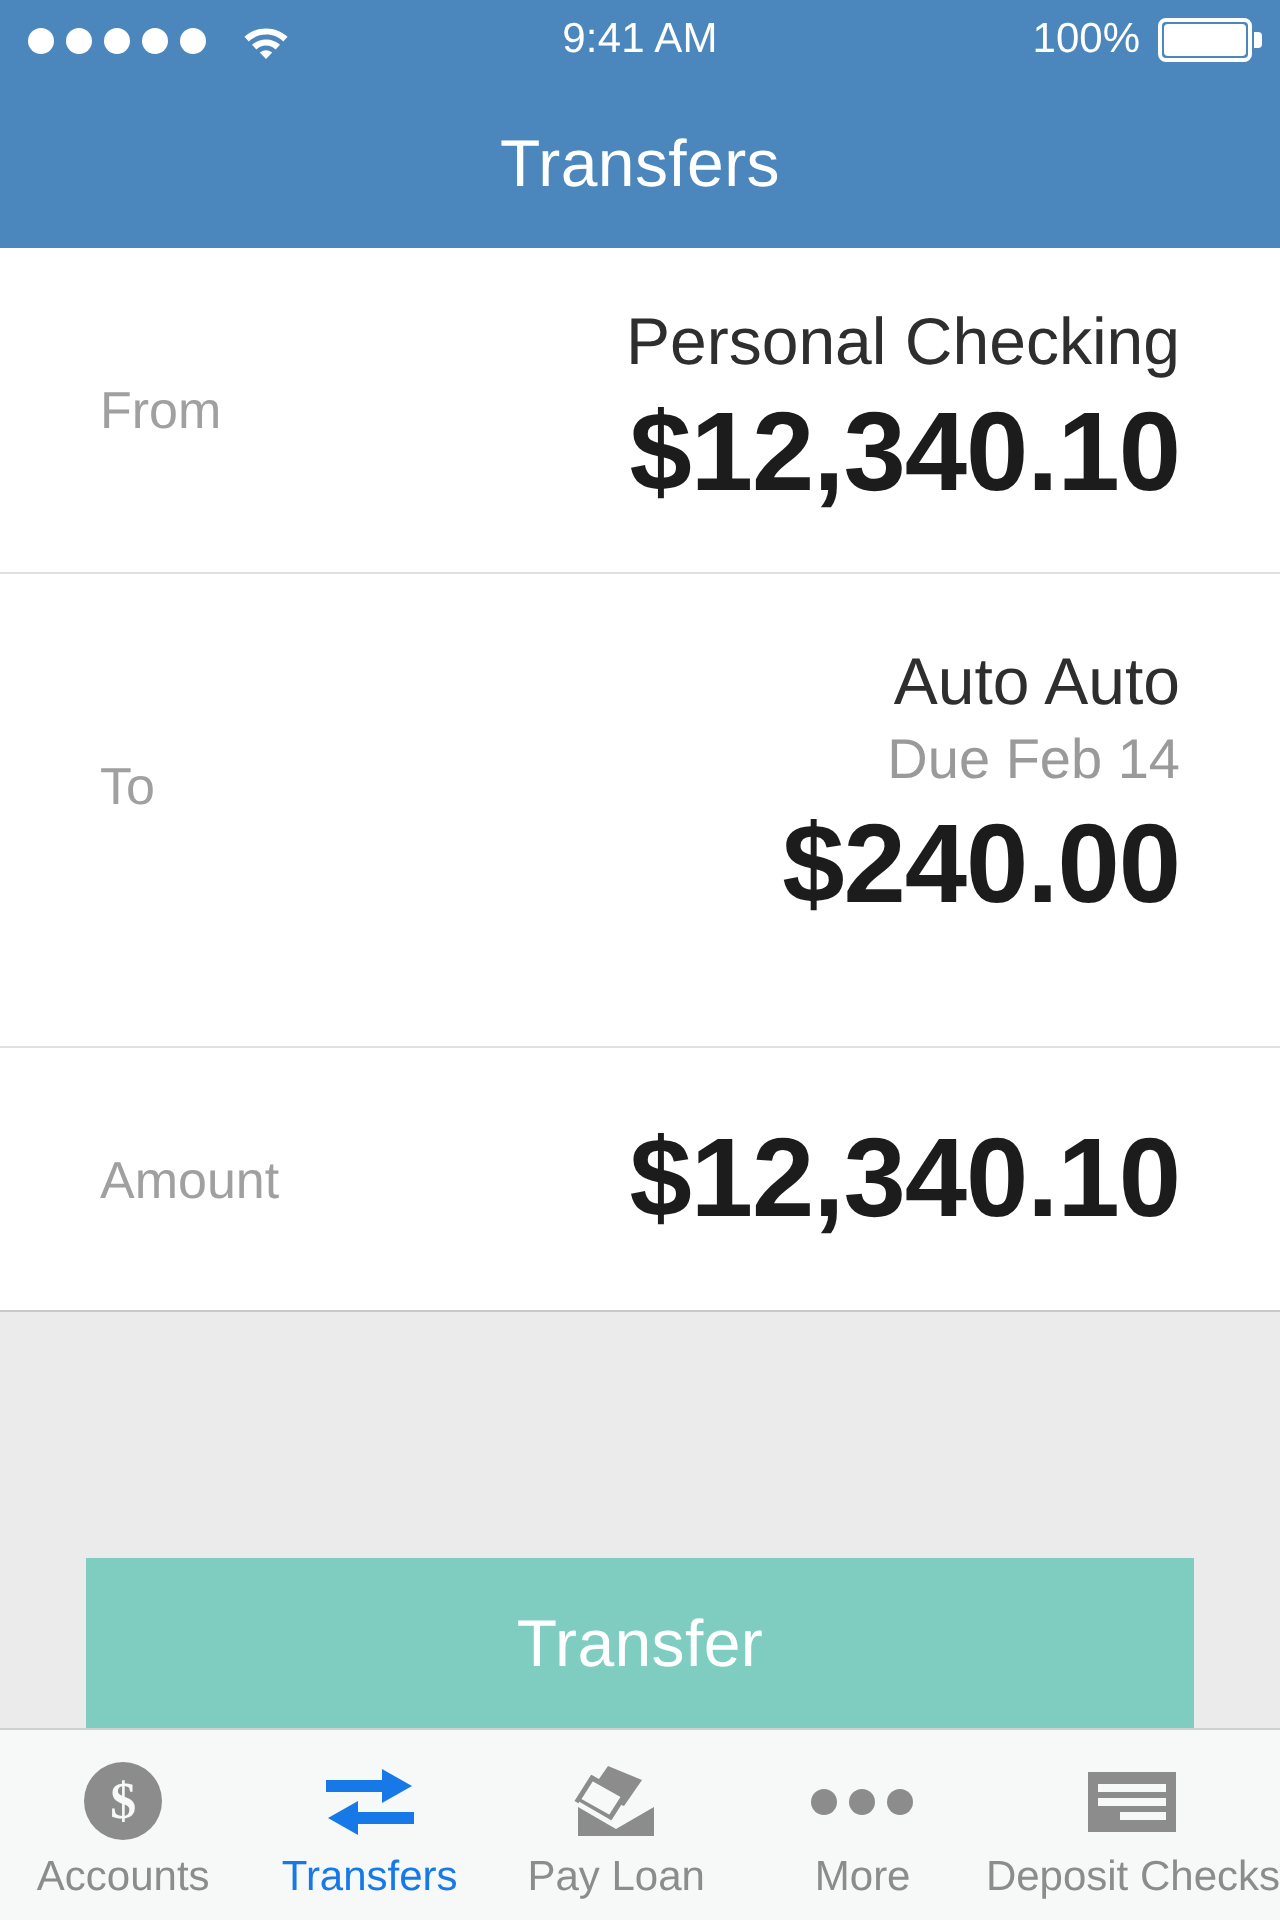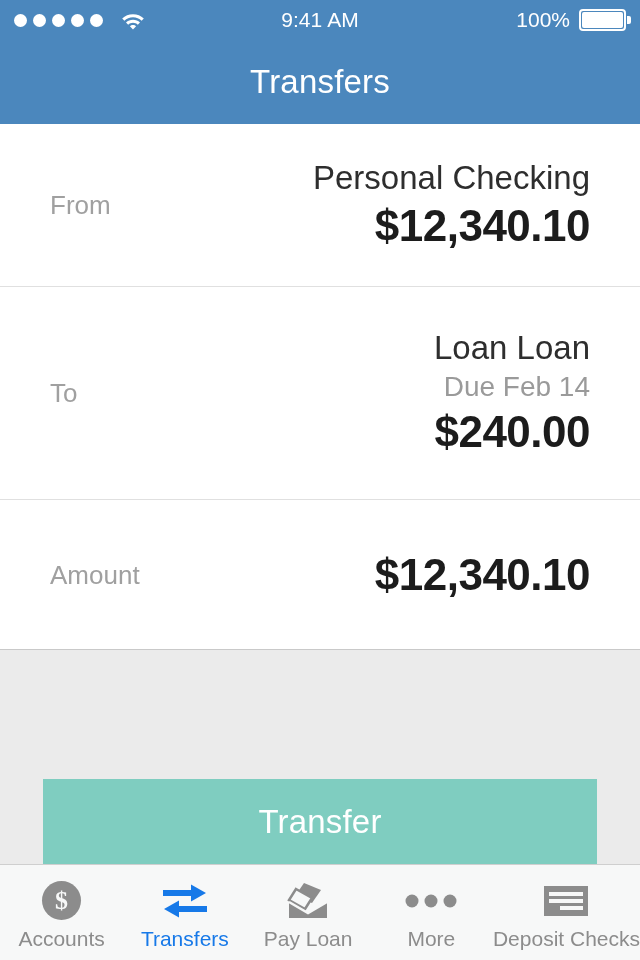"$12,340.10" .v-amount { font-size: 44px -> 56px }
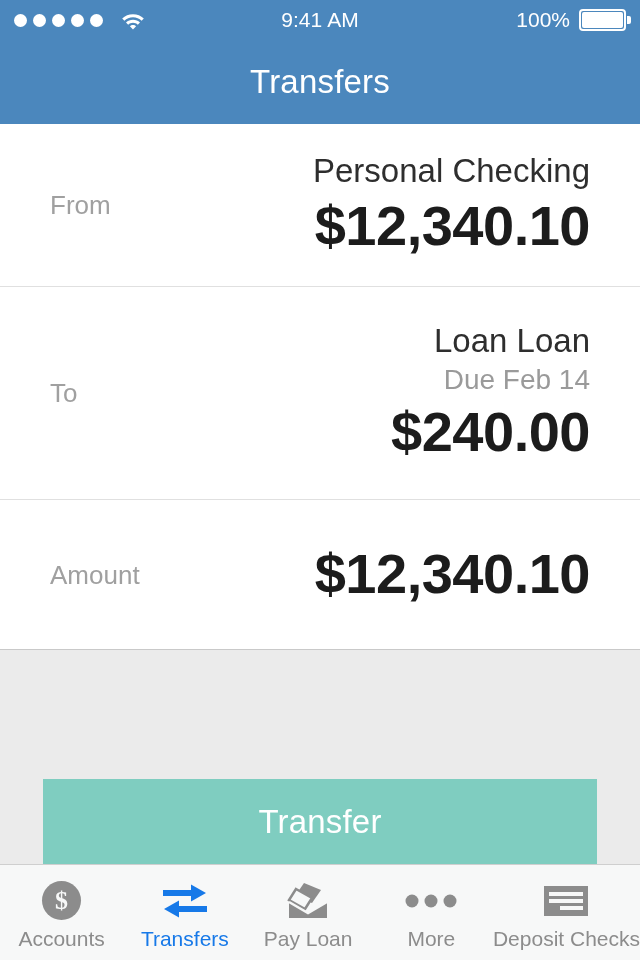"Loan Loan" div.v-name { text: Loan Loan -> Auto Auto }
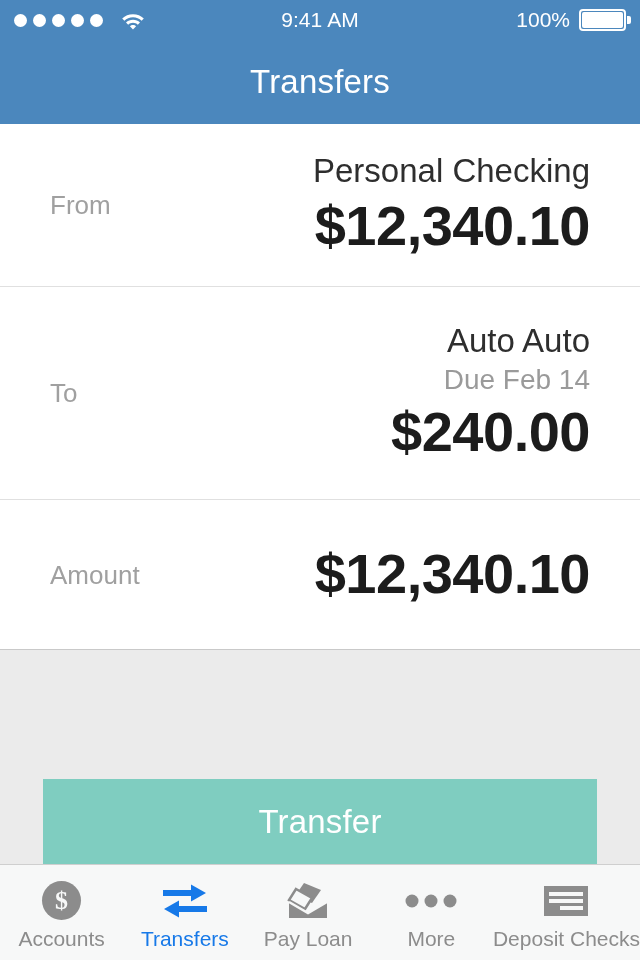"Amount" .row-amount { height: 150px -> 132px; margin-top: none -> 24px }
